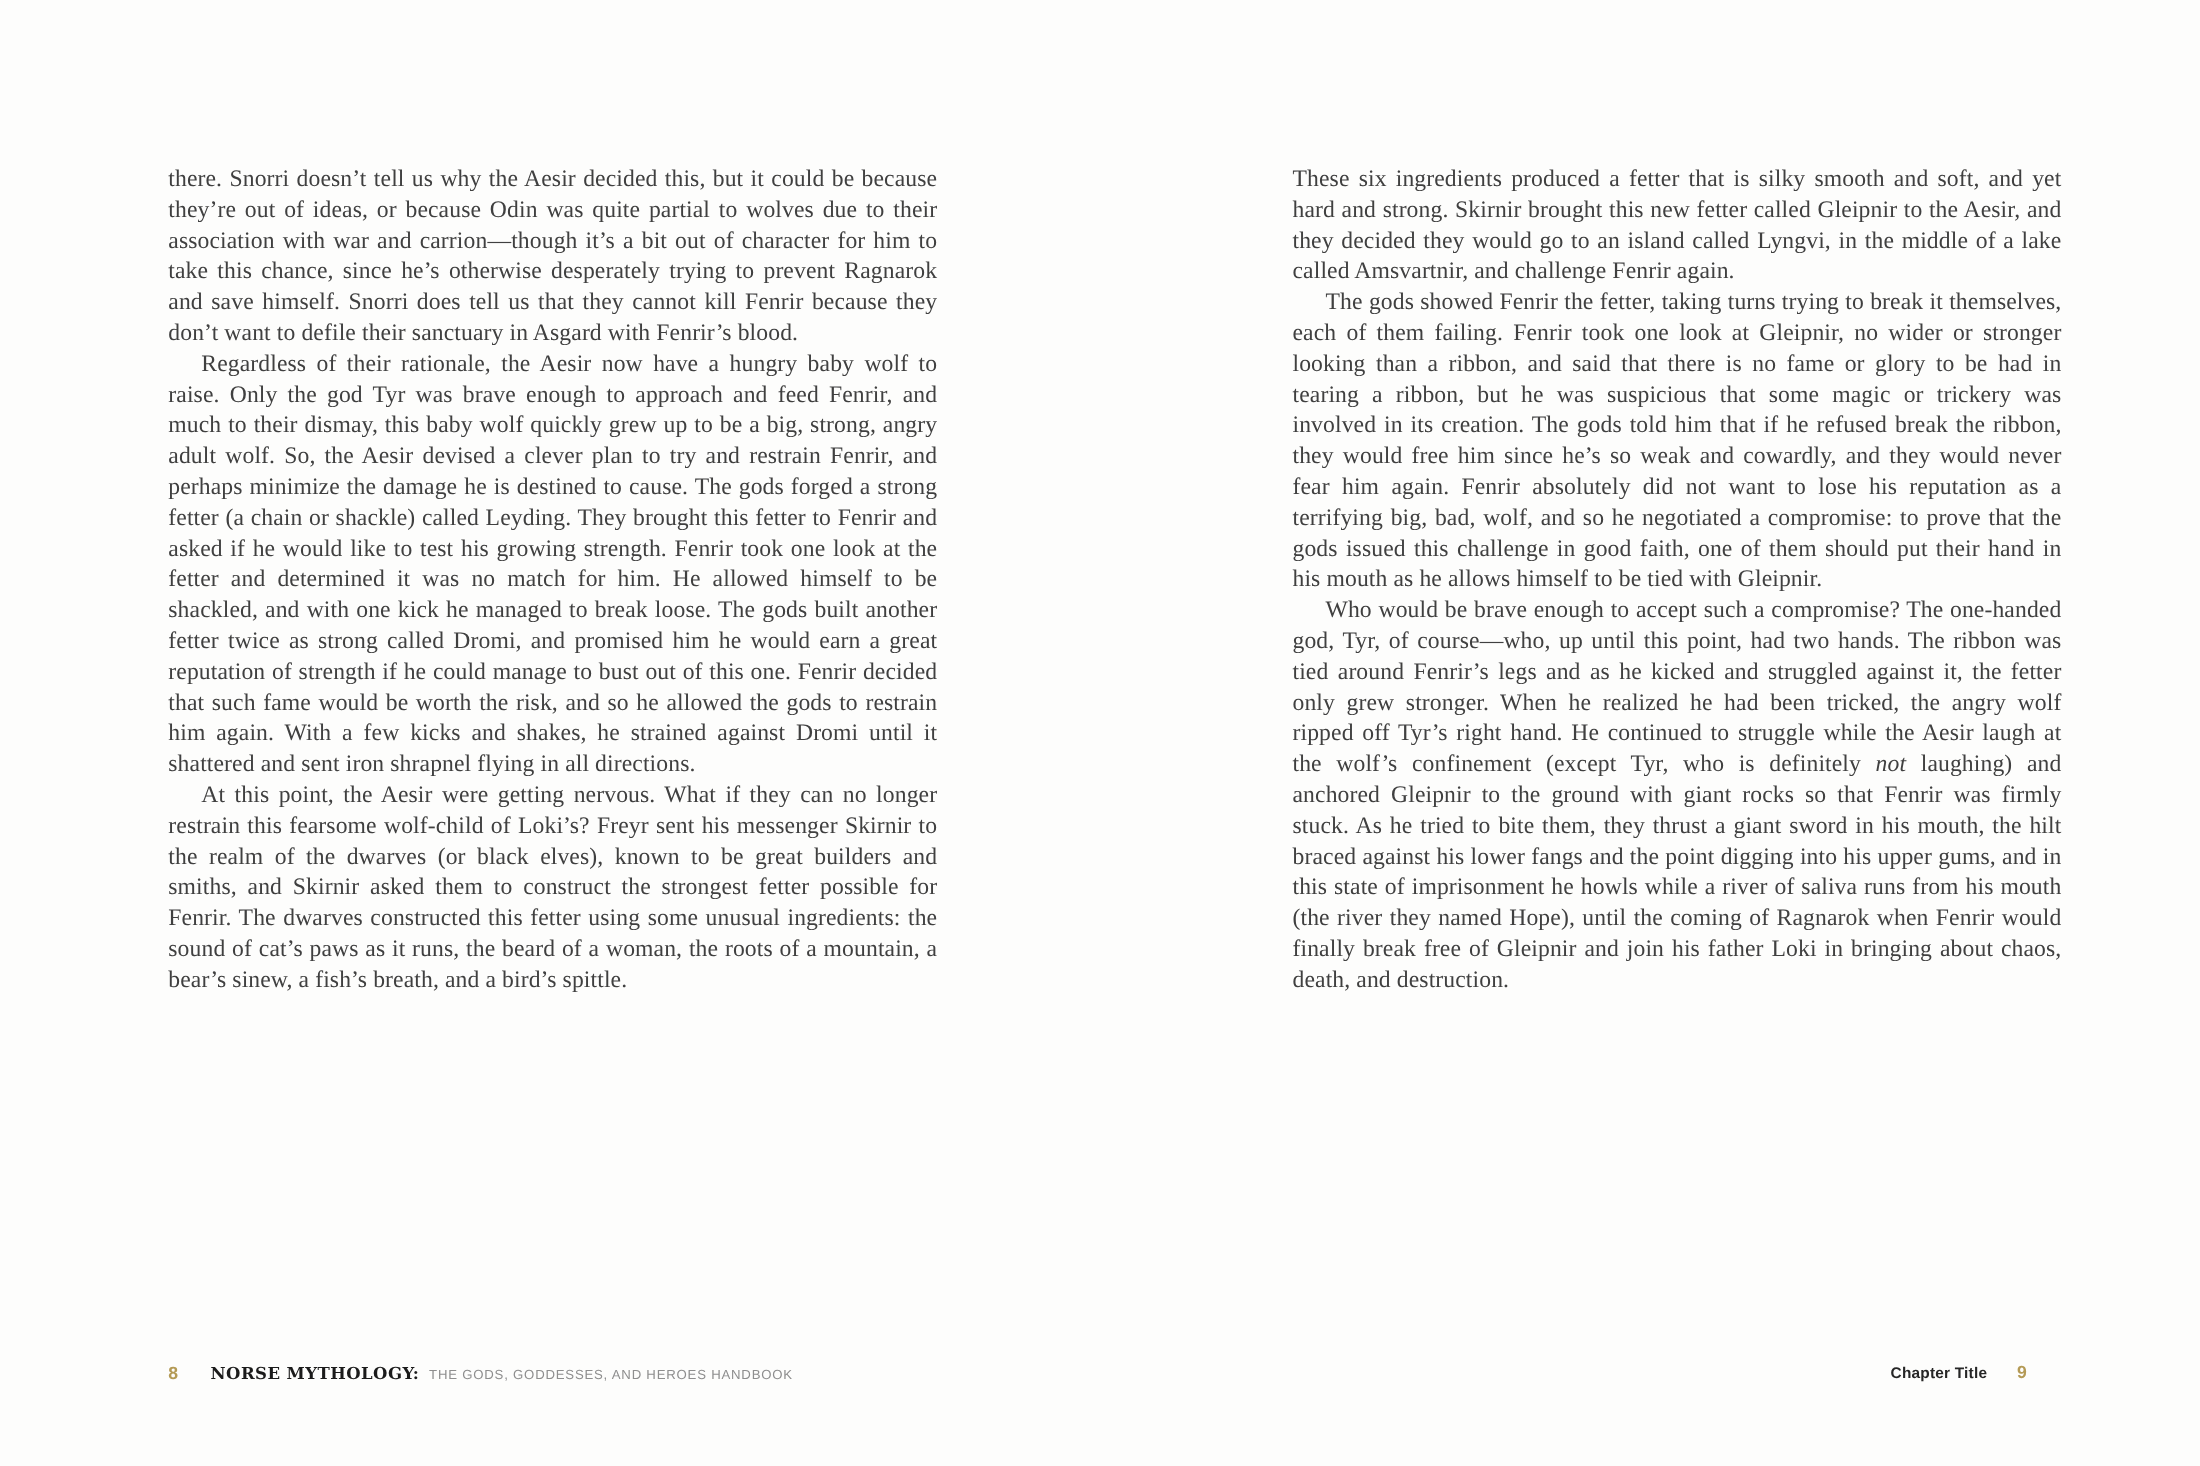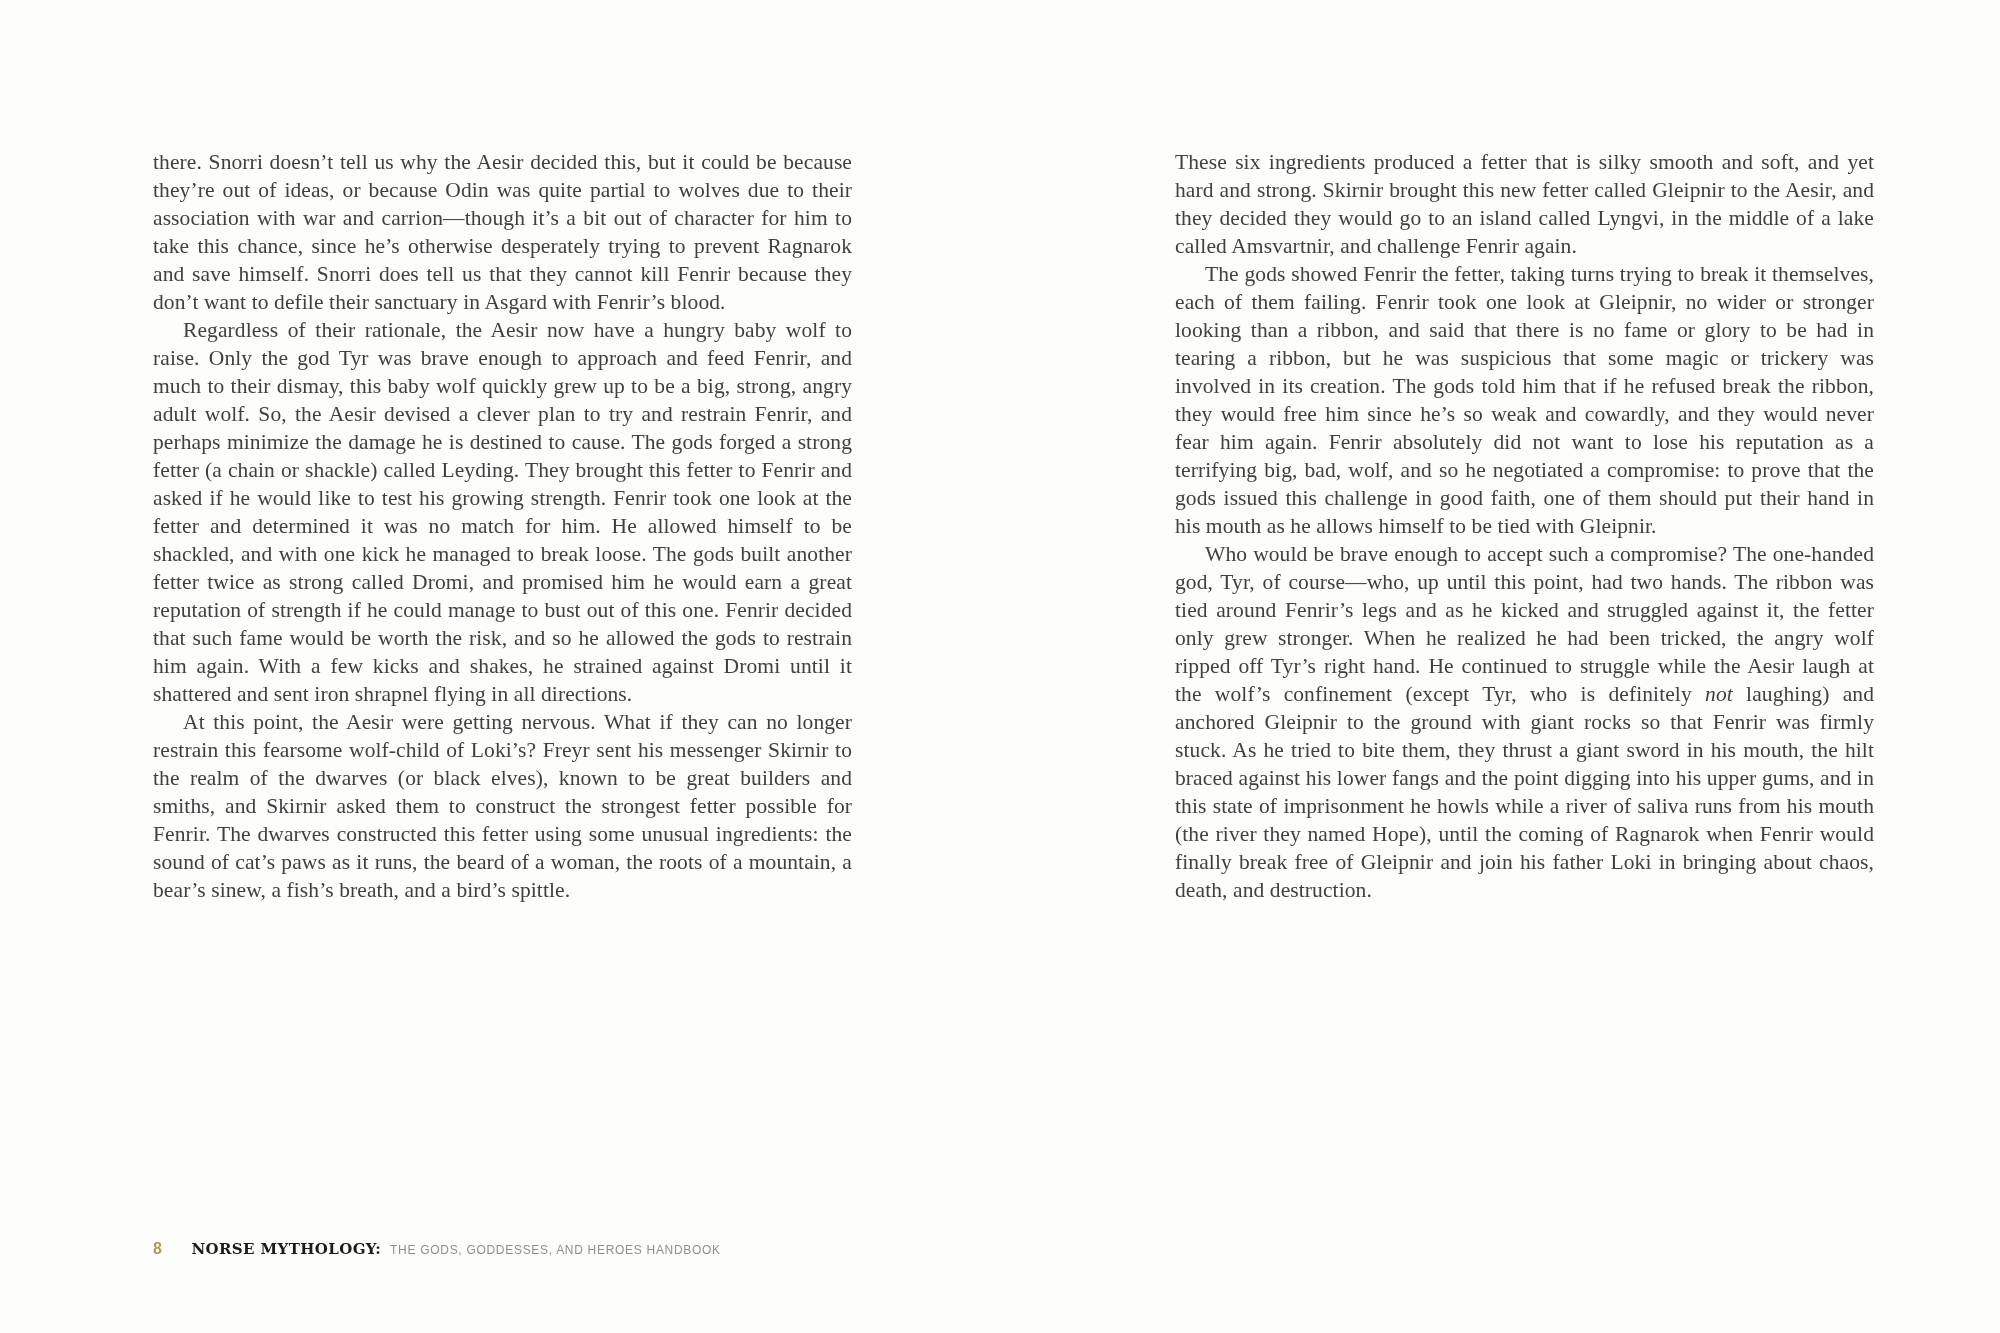"Chapter Title" footer.footer { html: none -> <footer> <span>Chapter Title</span> <span>9</span> </footer> }
